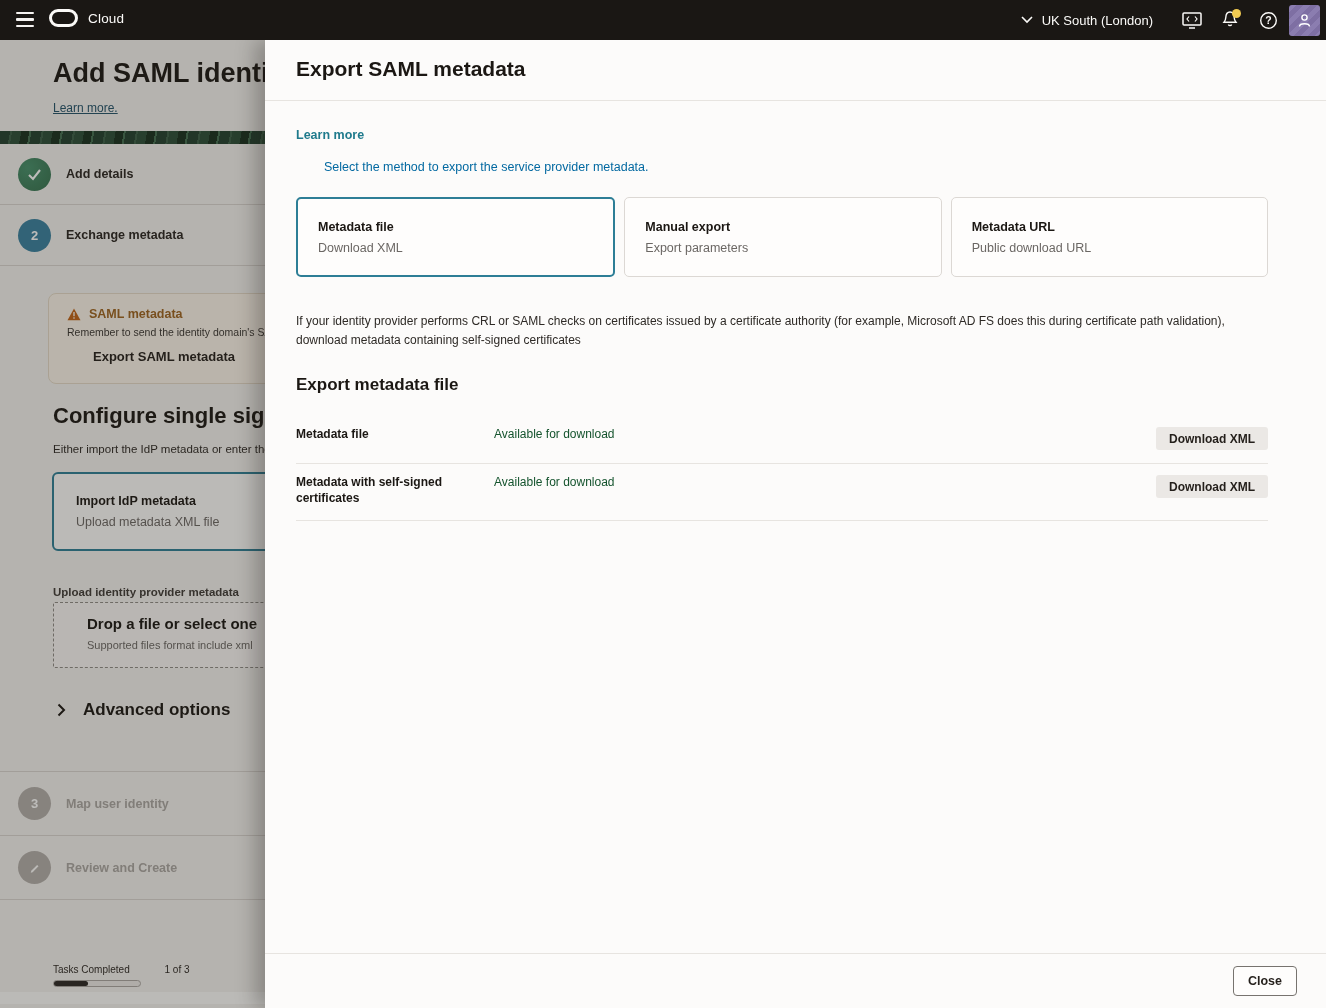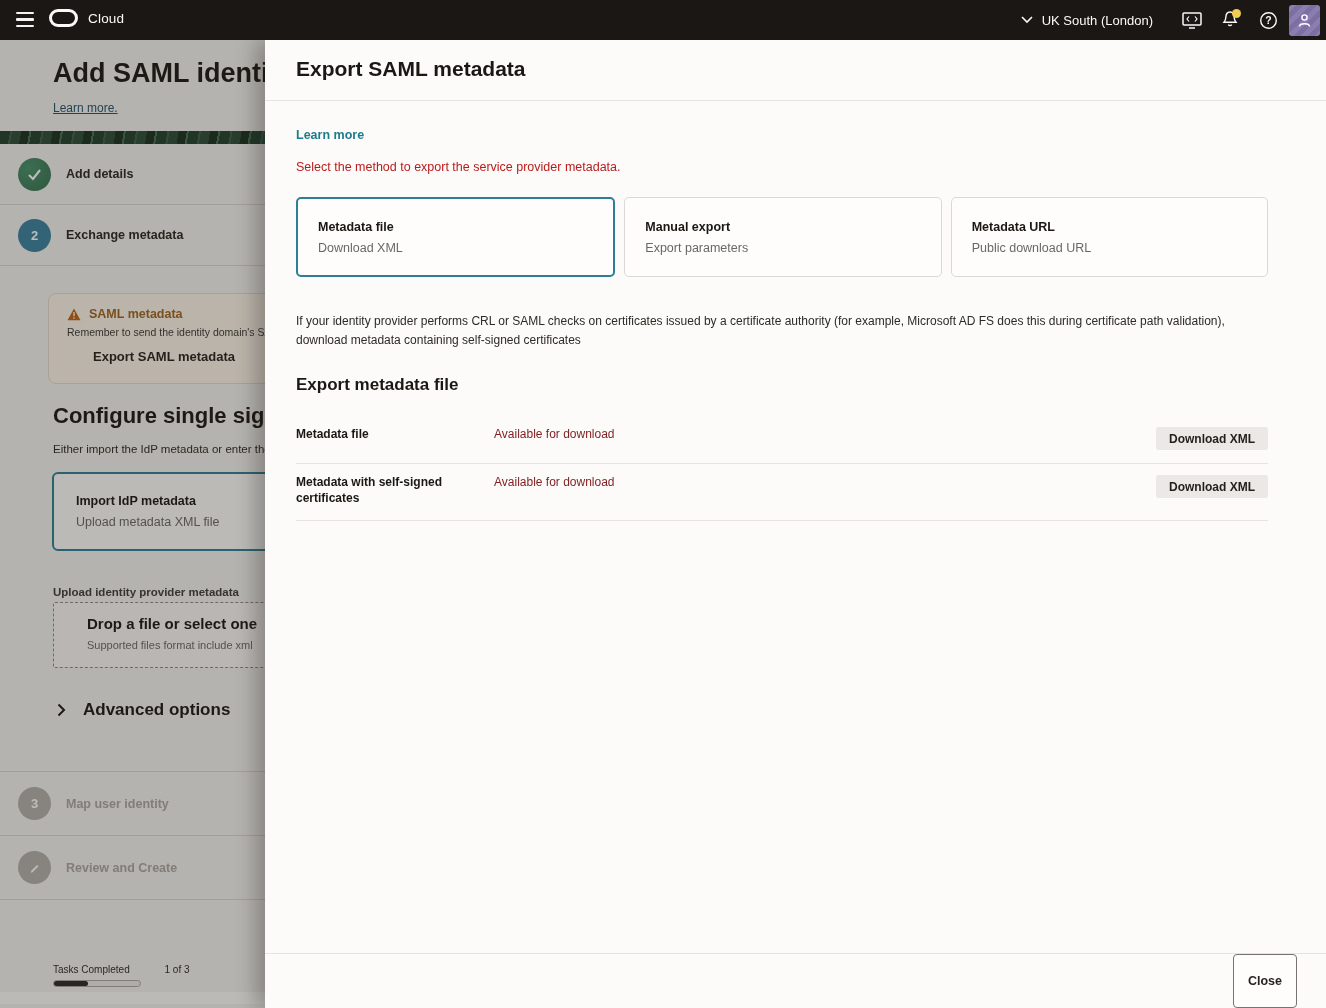"Select the method to export" .p-intro { color: #b91c1c -> #0369a1; margin-left: none -> 28px }
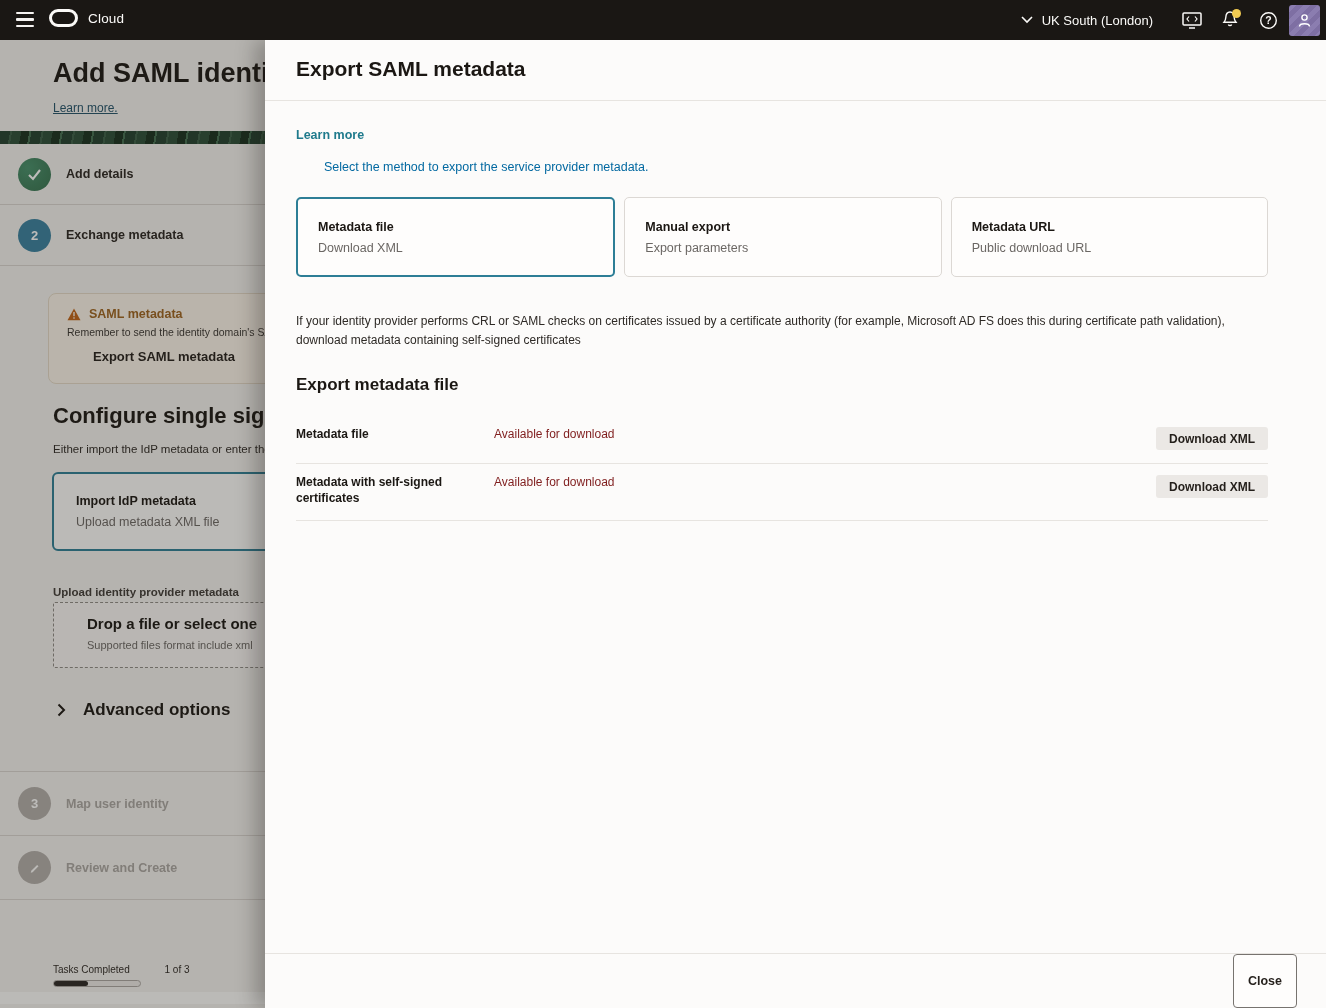"Available for download" .x-status { color: #7f1d1d -> #14532d }
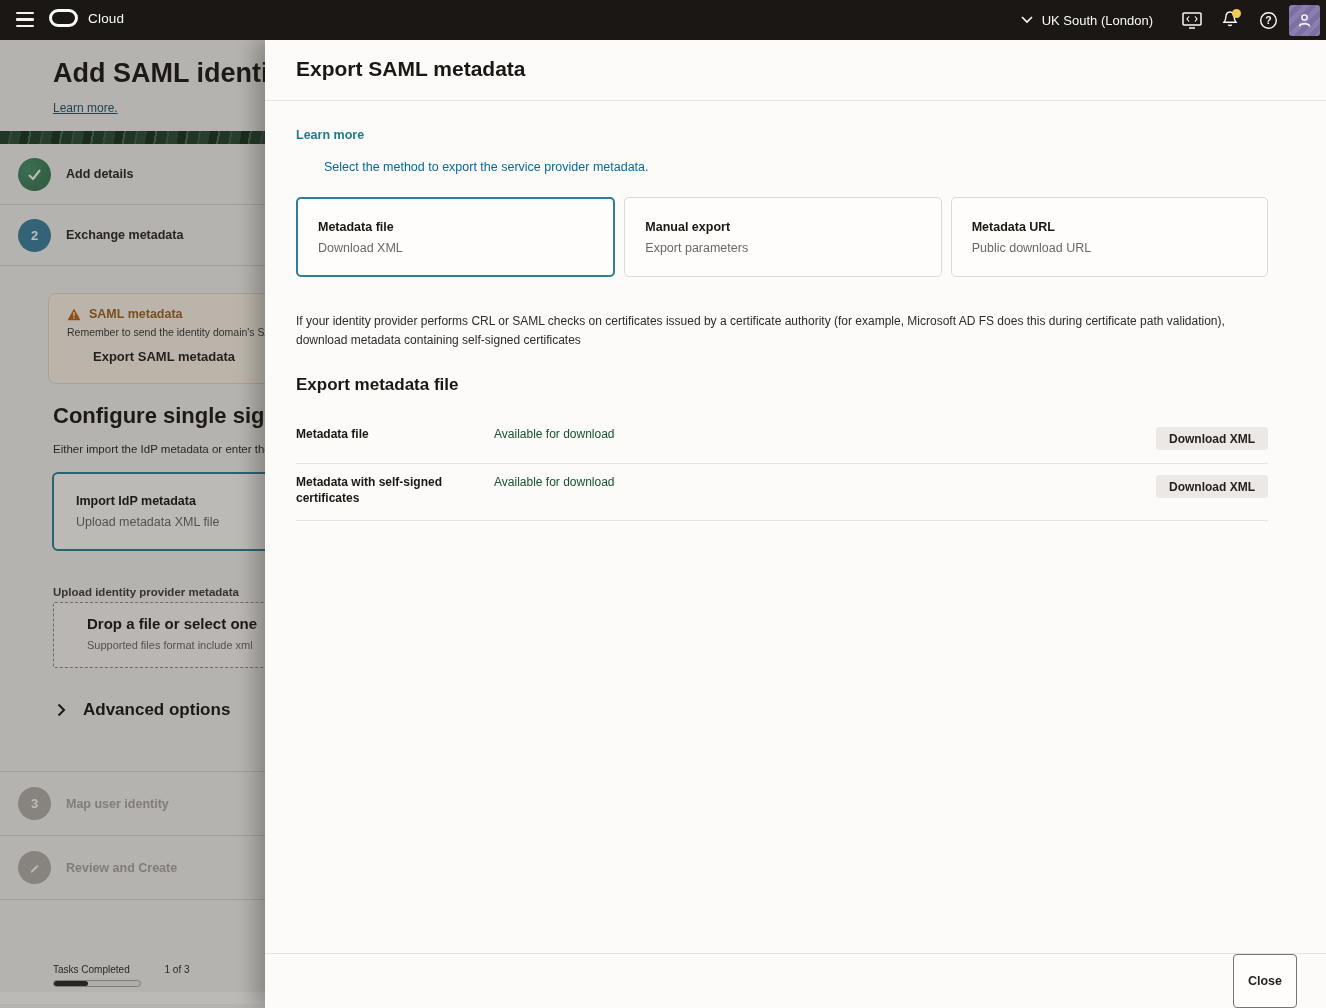"Close" .panel-footer { align-items: none -> center }
